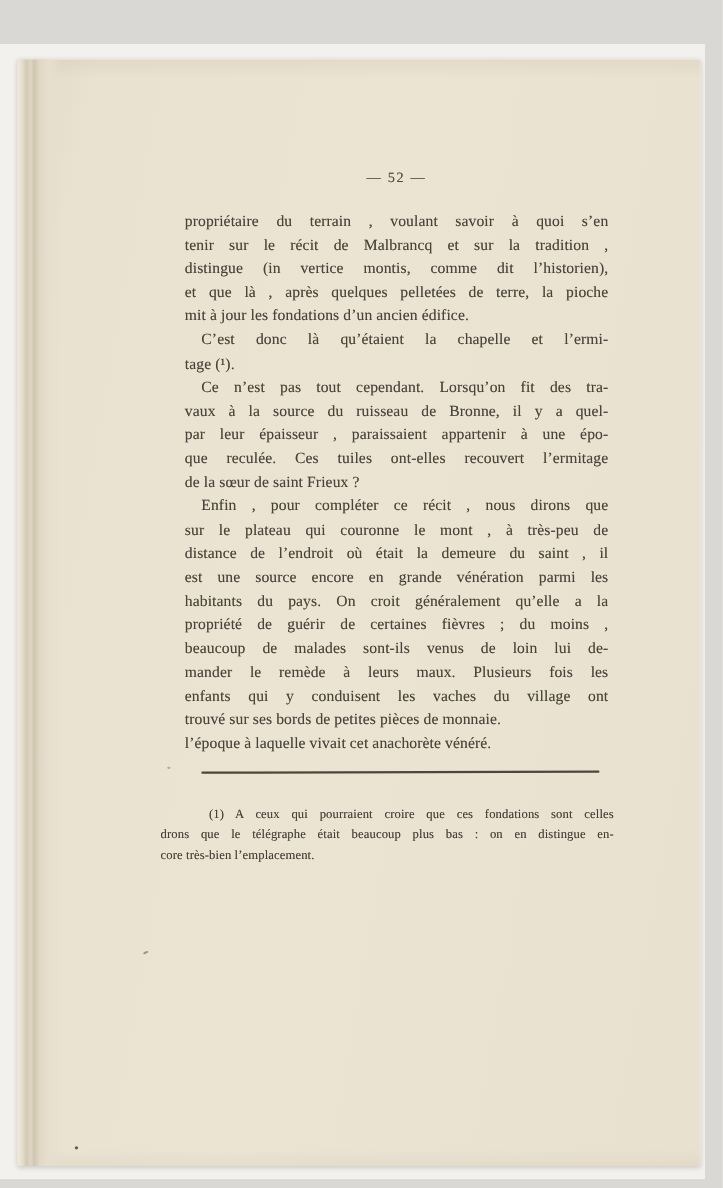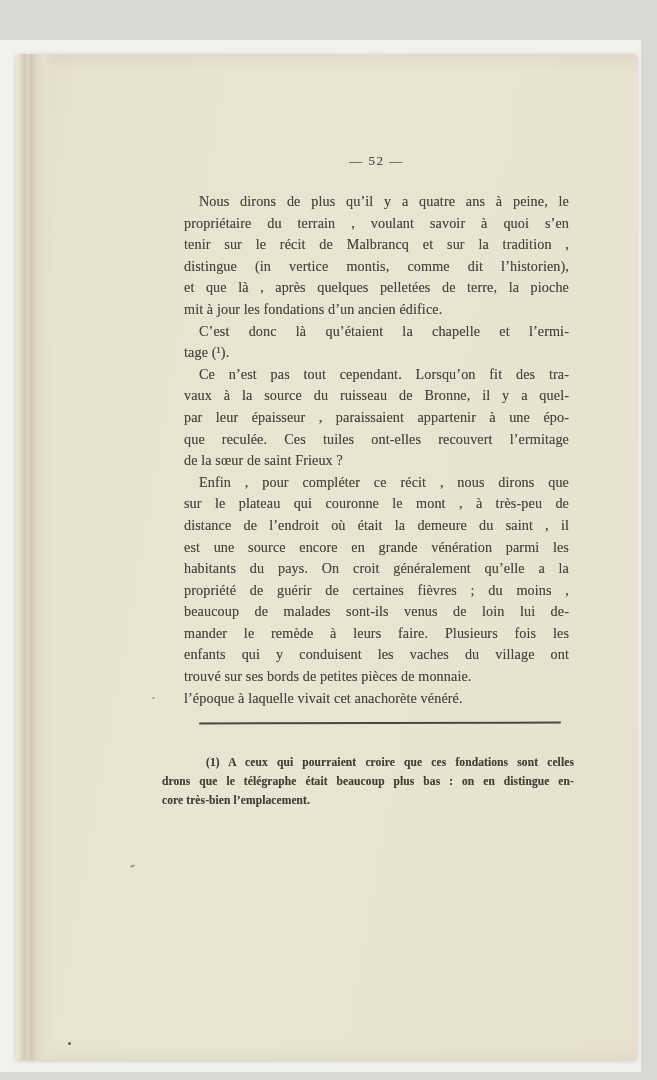"— 52 —" .text-block { left: 168px -> 152px }
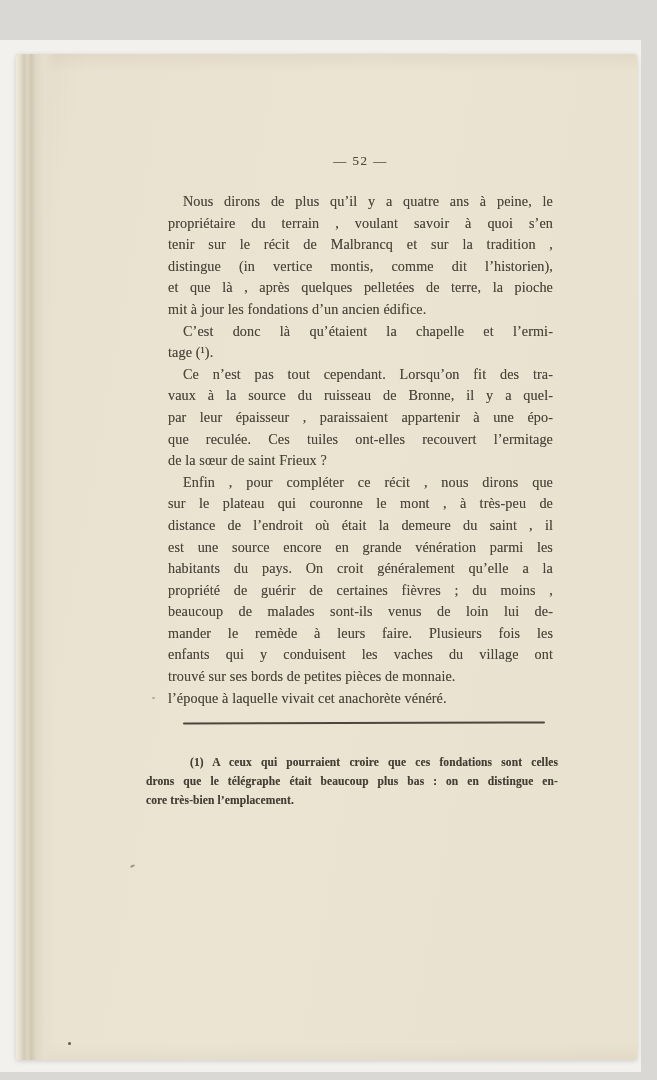"Nous dirons de plus qu’il" div.ln { html: <div>Nous dirons de plus qu’il y a quatre ans à peine, le</div> -> none }
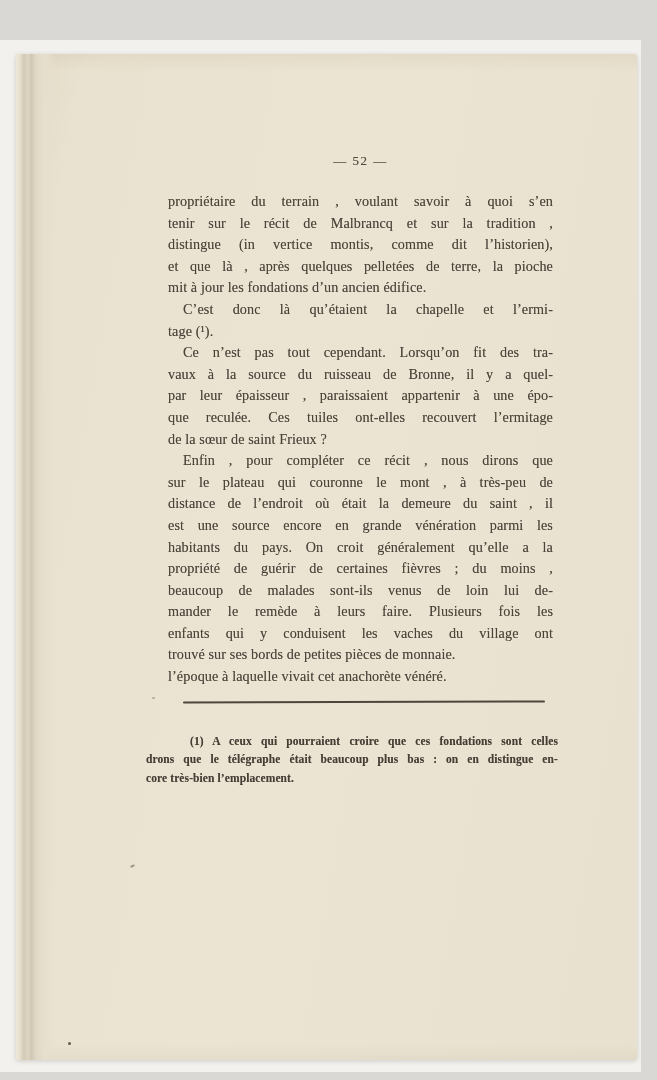"mander le remède à leurs" div.ln { text: faire -> maux }
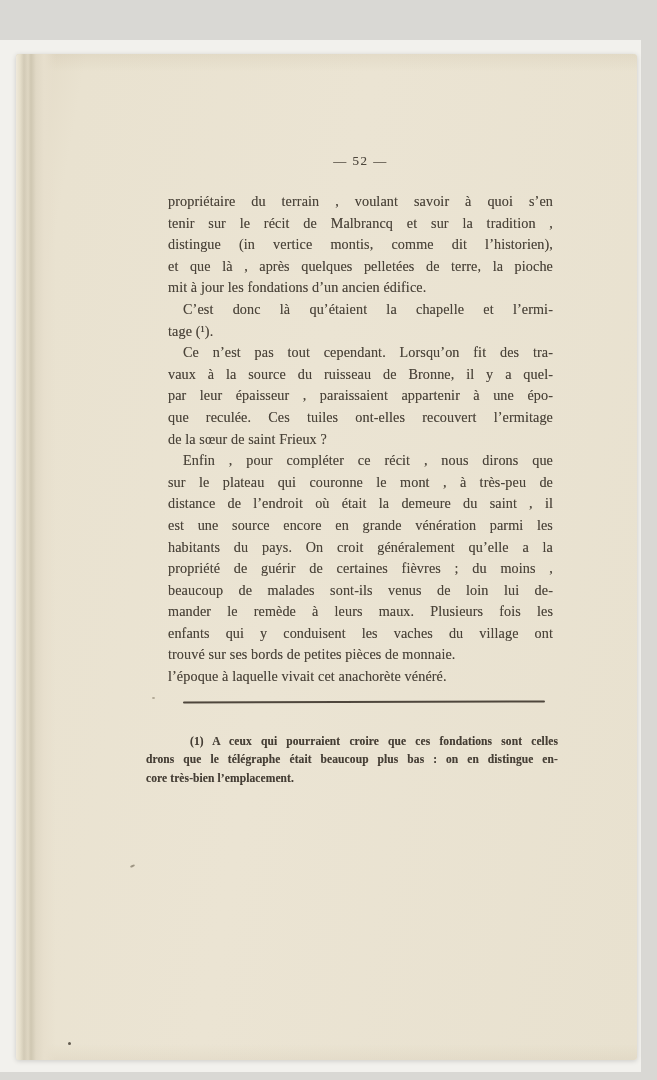"(1) A ceux qui pourraient" .footnote { font-weight: bold -> none }
